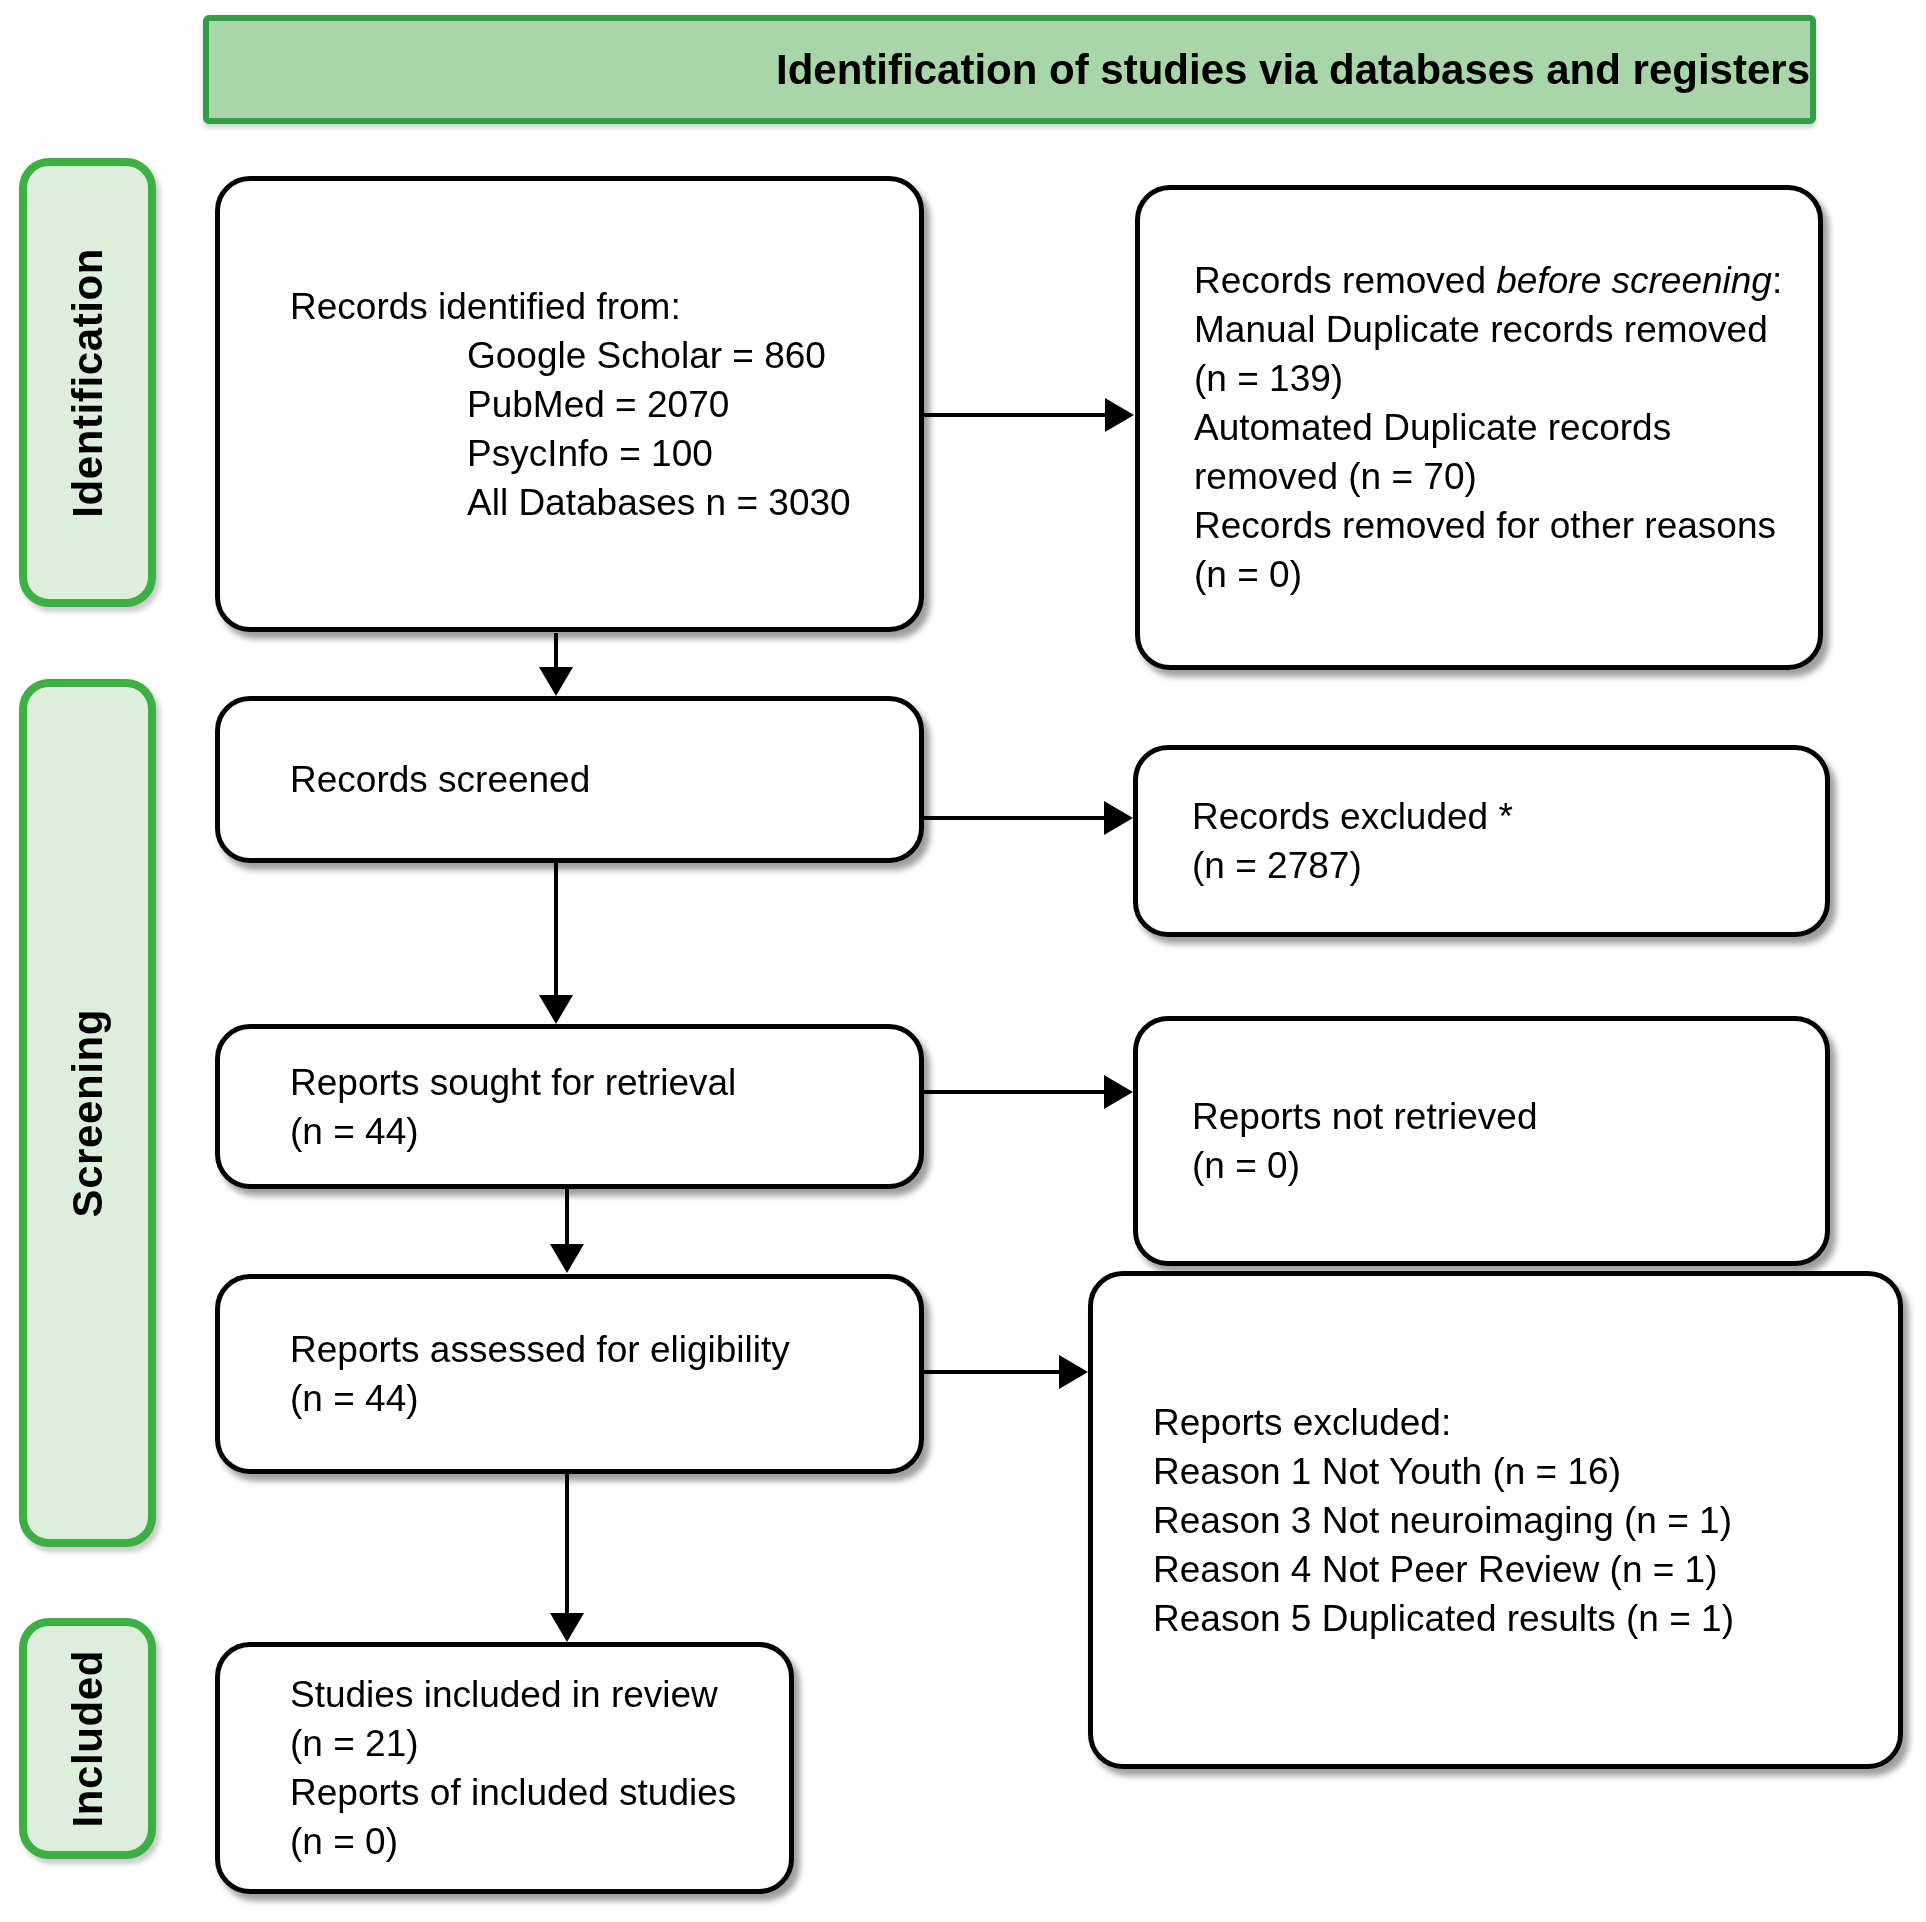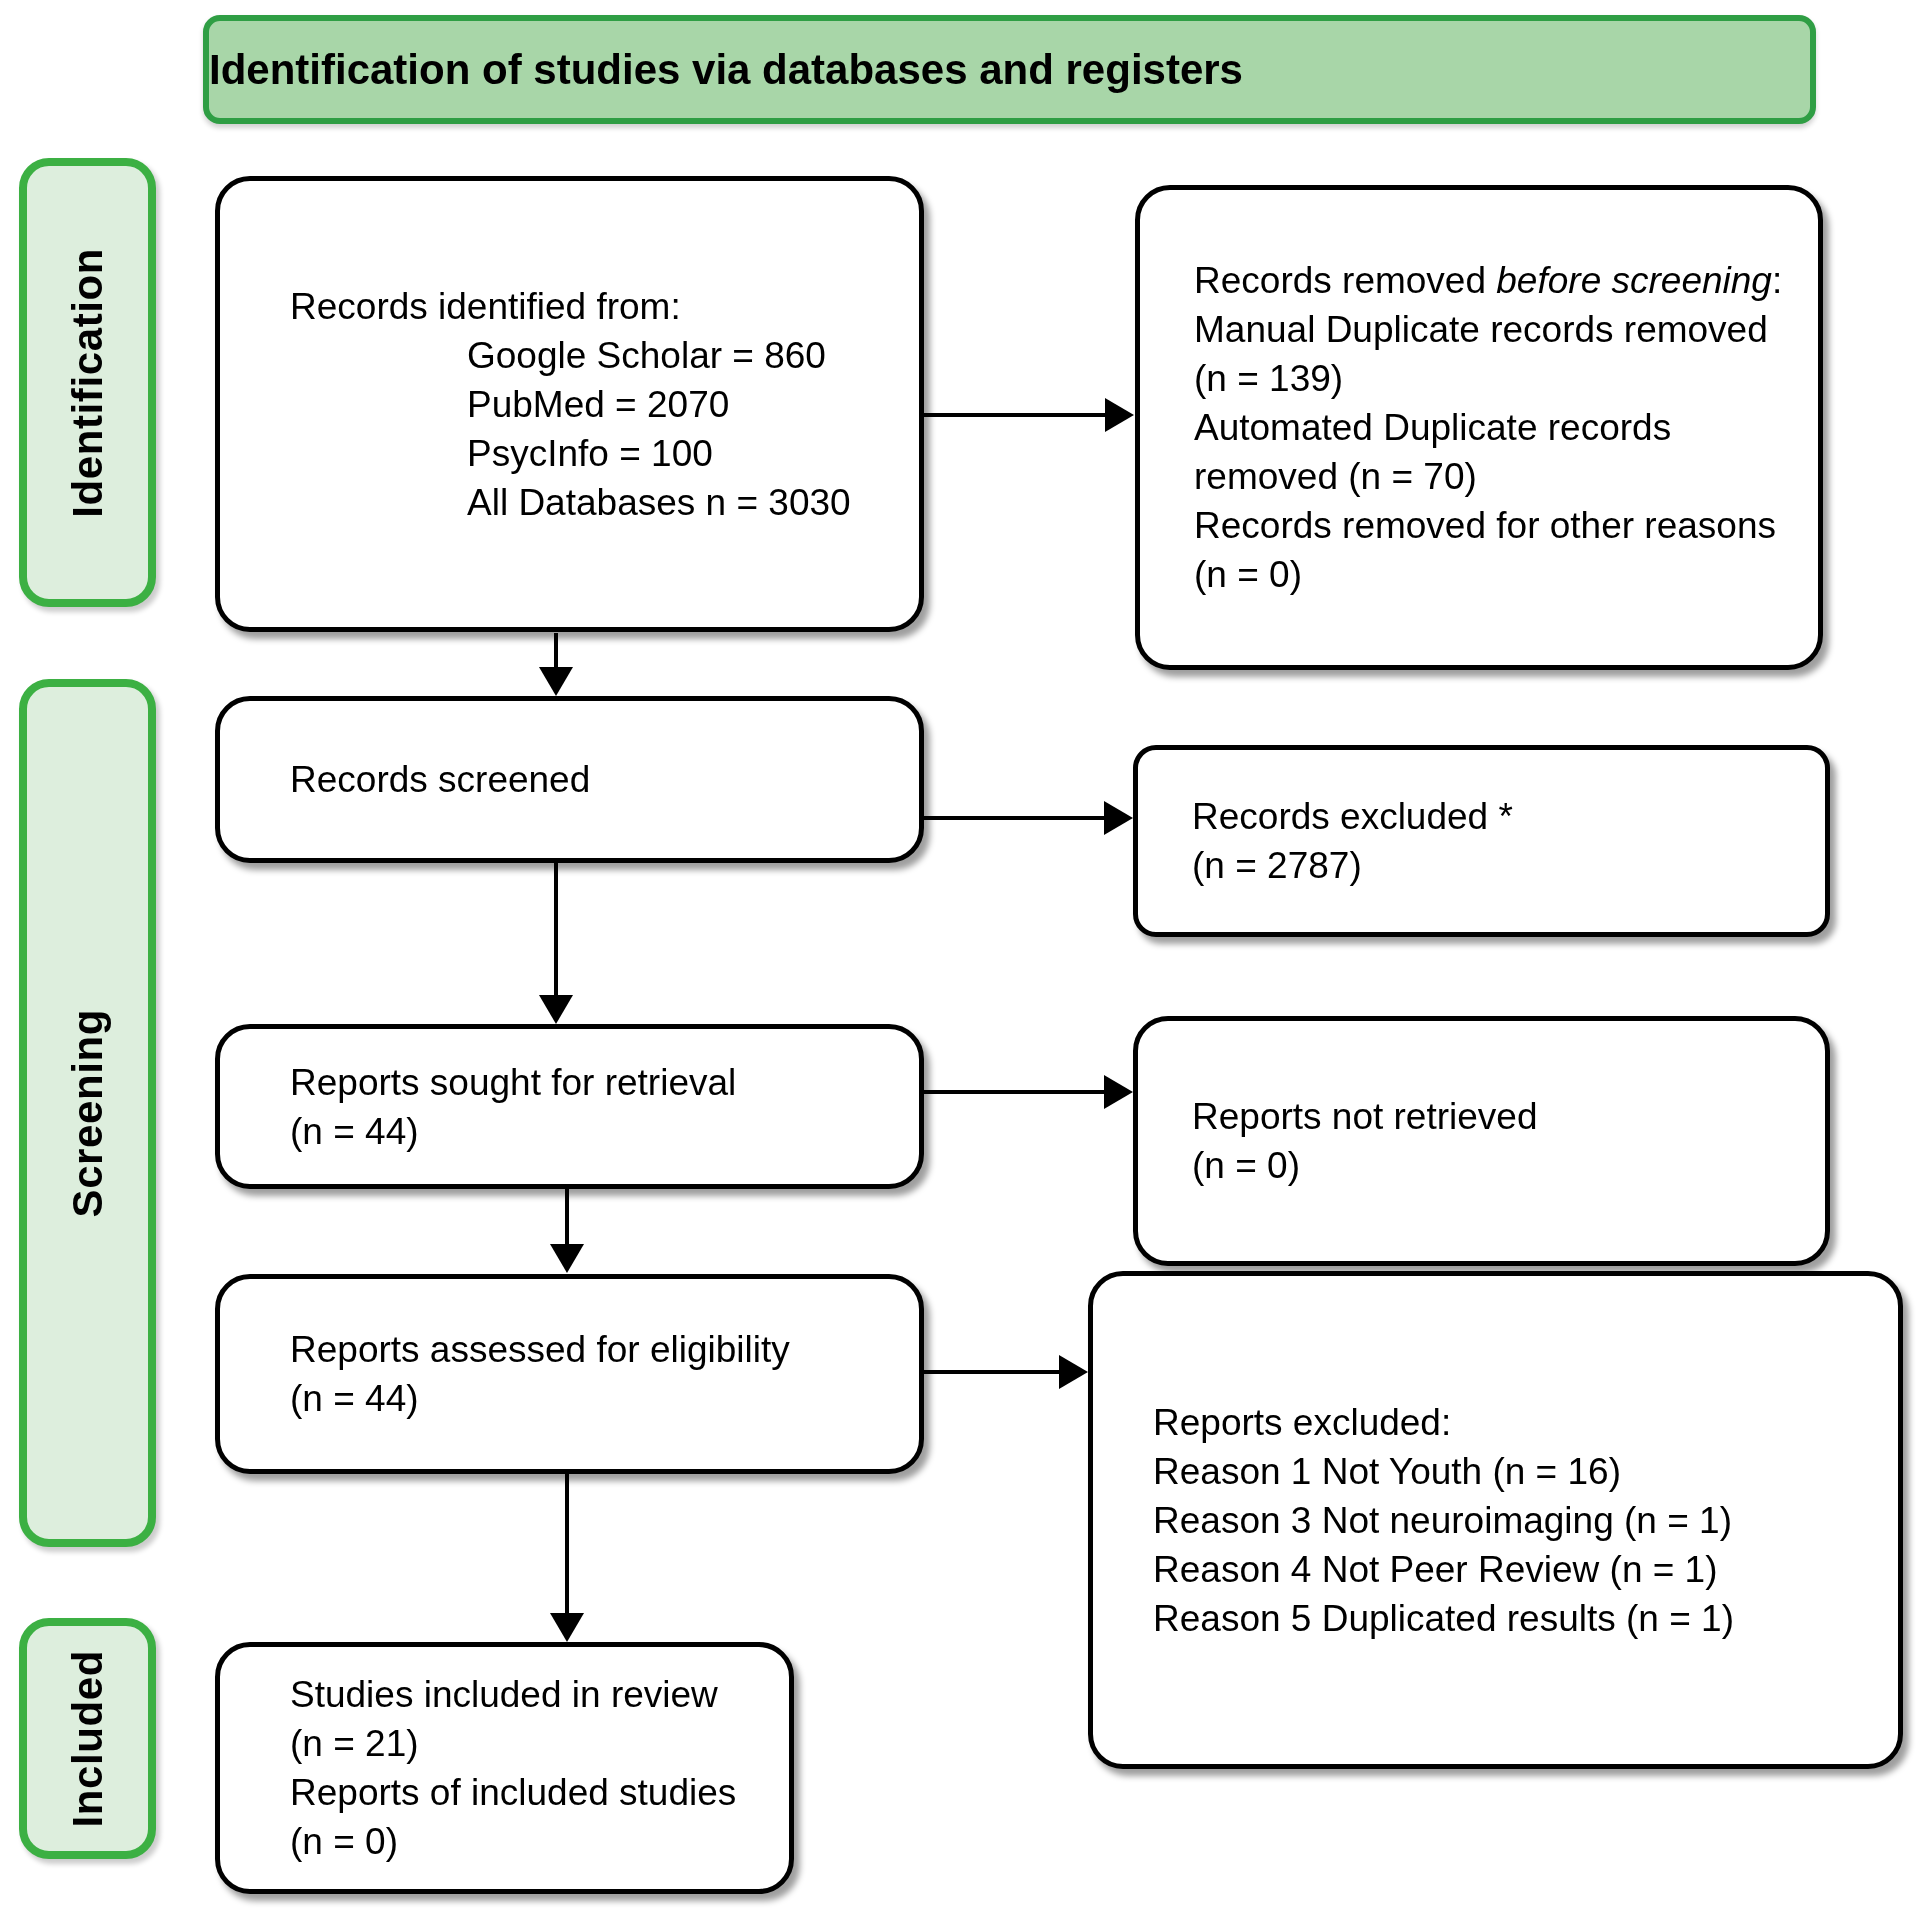"Identification of studies via databases" .banner { border-radius: 17px -> 6px; justify-content: flex-start -> flex-end }
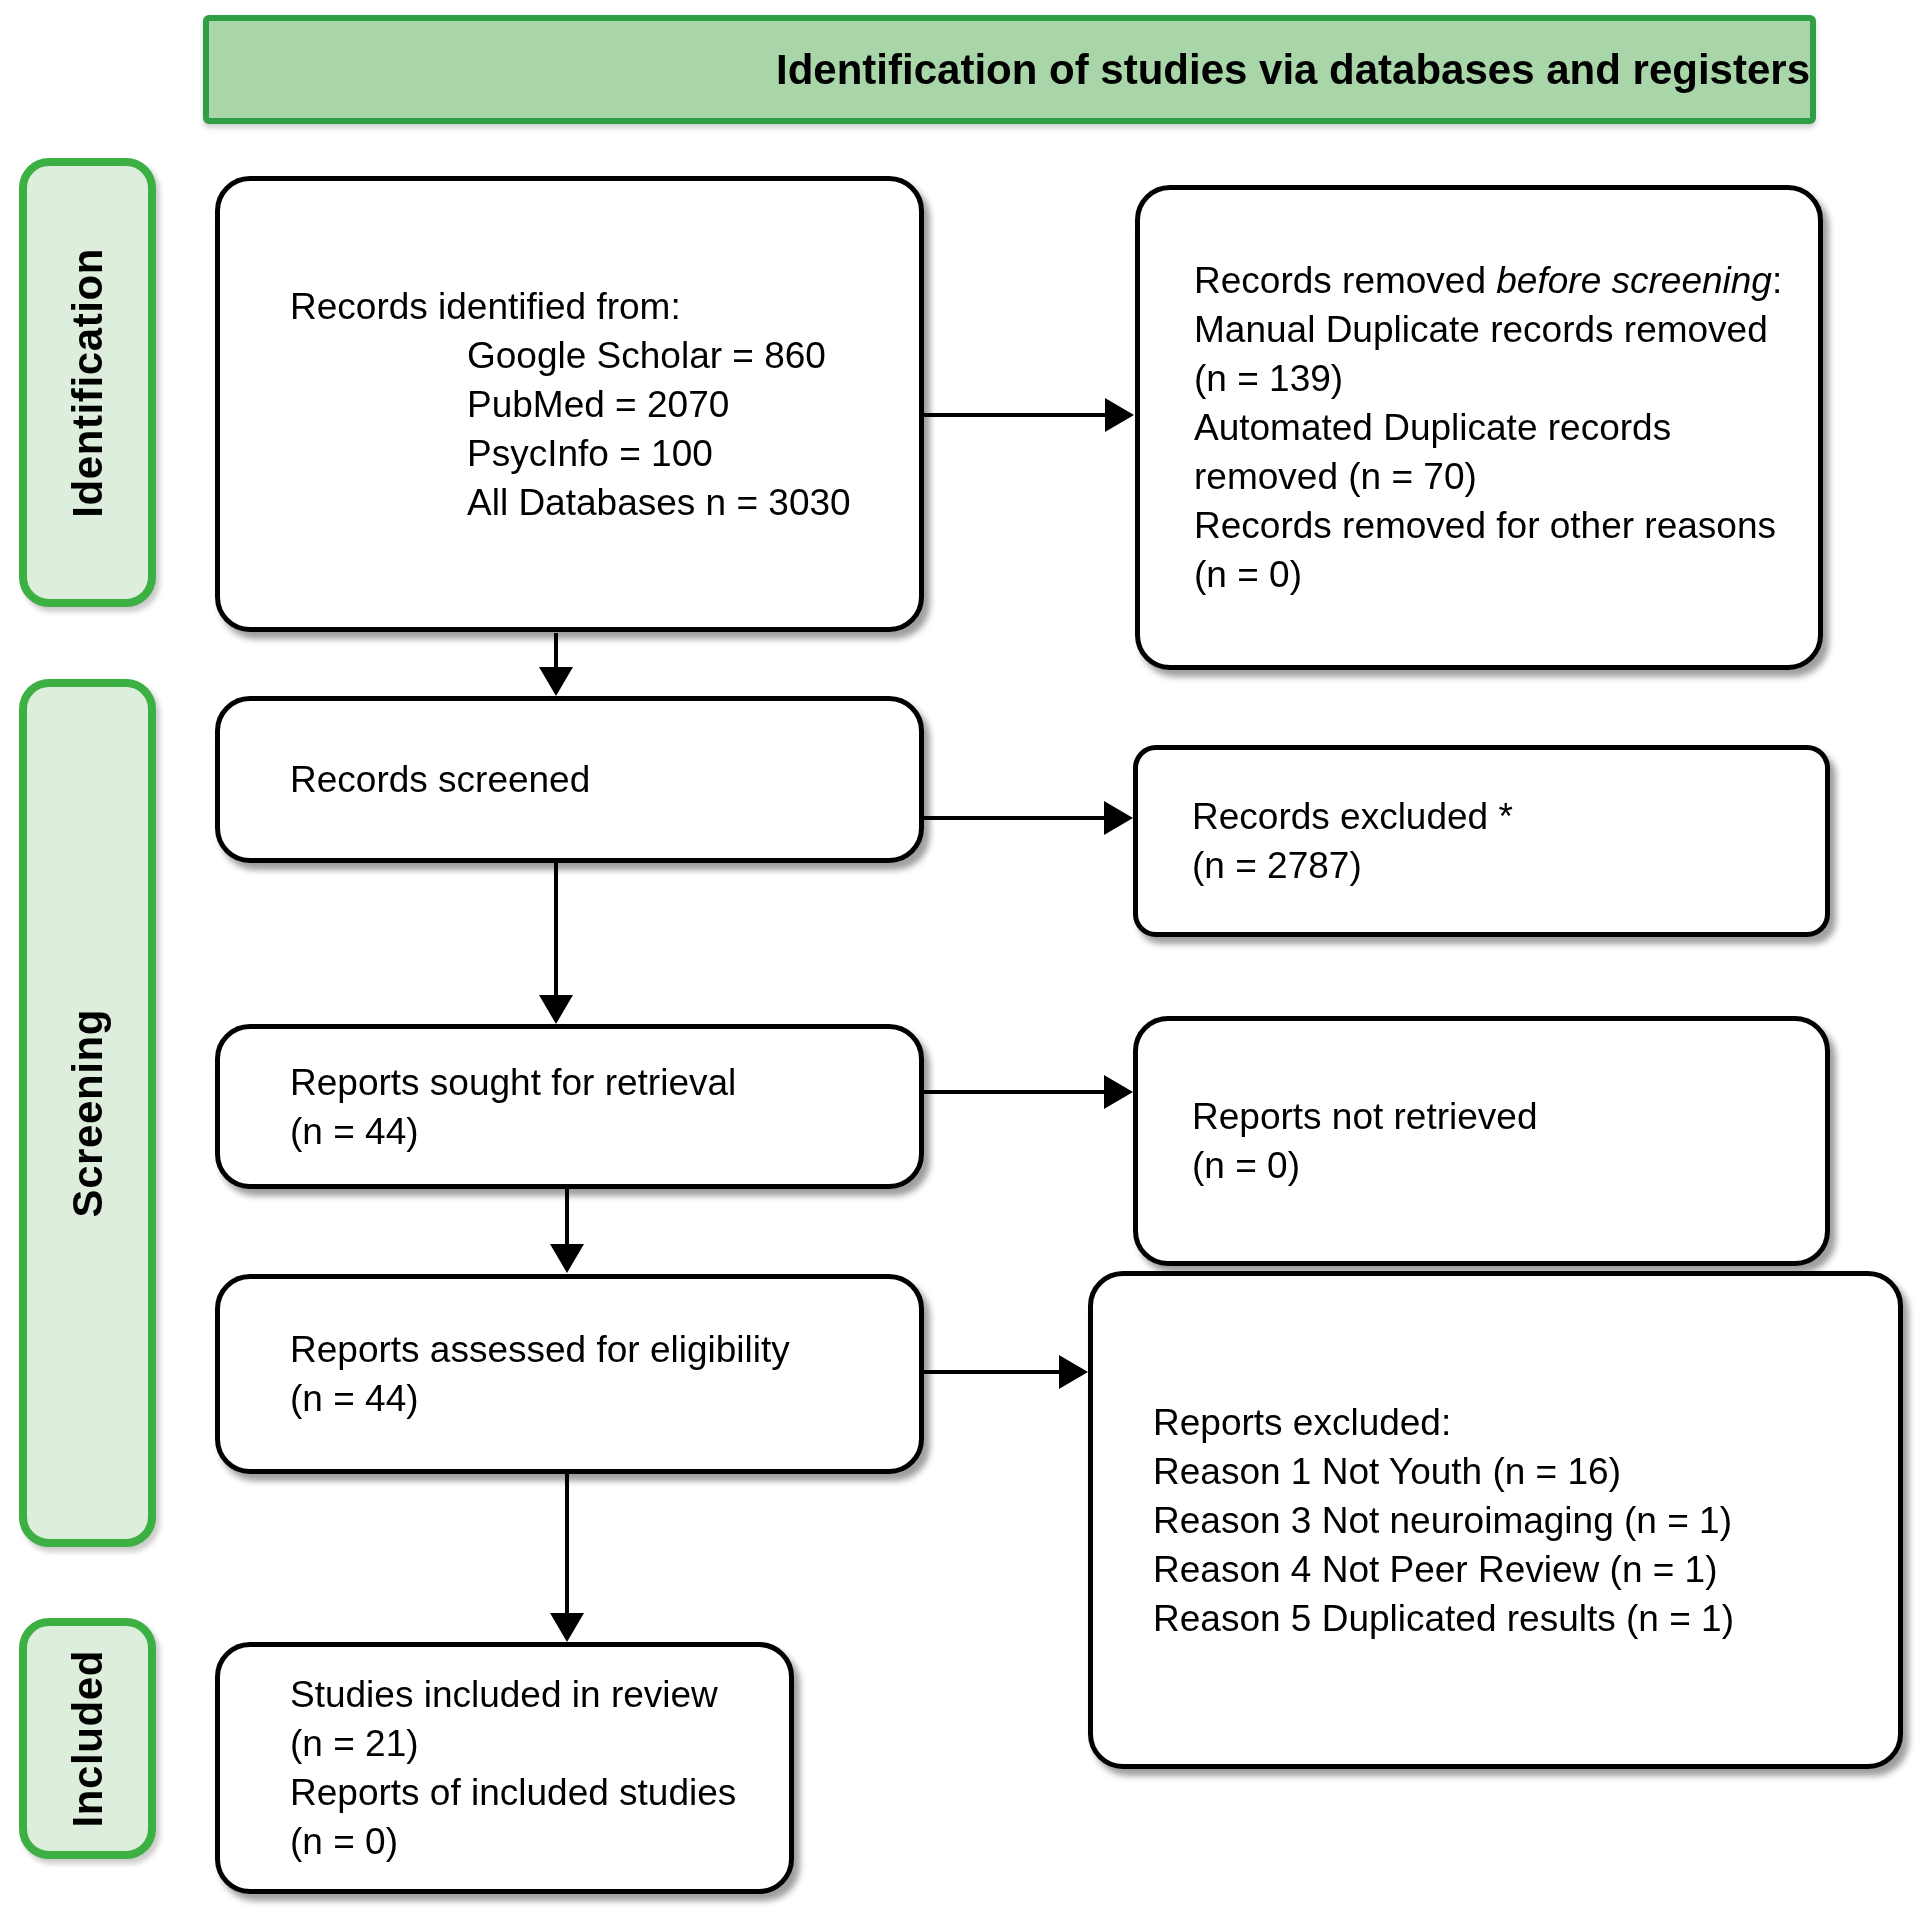"Records excluded *" .box.b-excluded { border-radius: 23px -> none }
